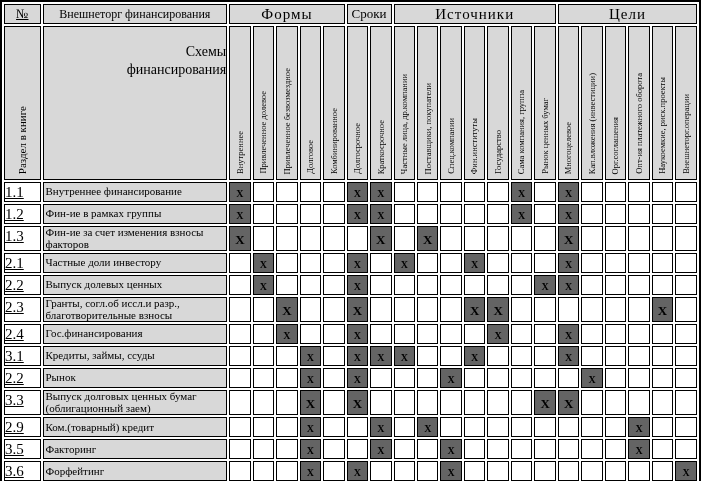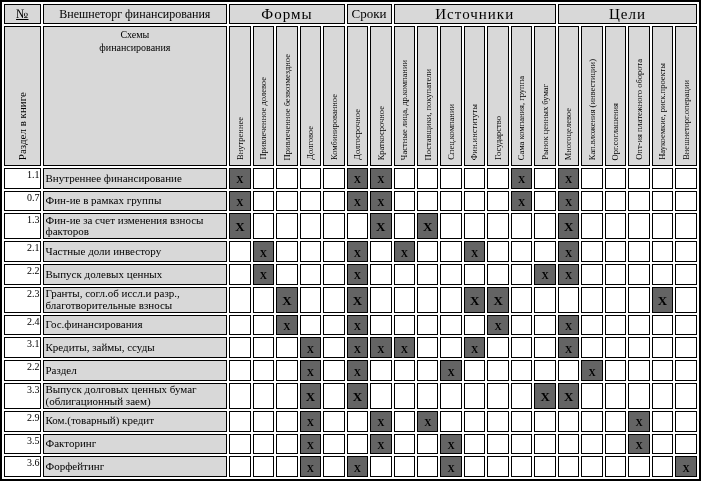"Схемы" td.schemes { font-size: 10px -> 14px; padding-top: 2px -> 16px; text-align: center -> right }
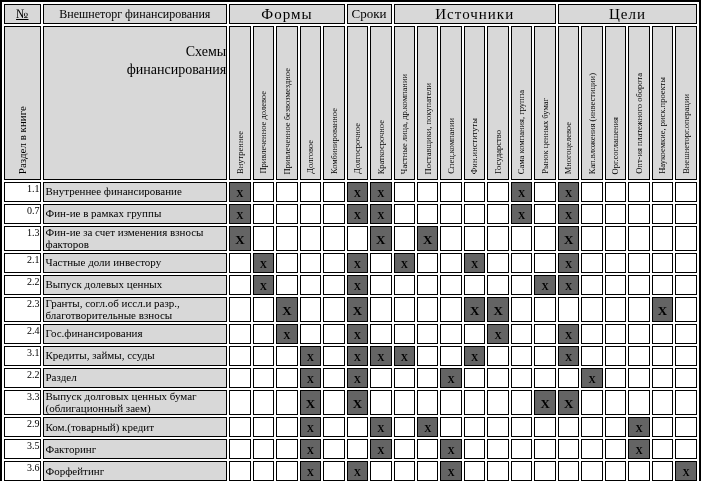"1.1" td.numcell { font-size: 10px -> 15px; text-align: right -> left; text-decoration: none -> underline }
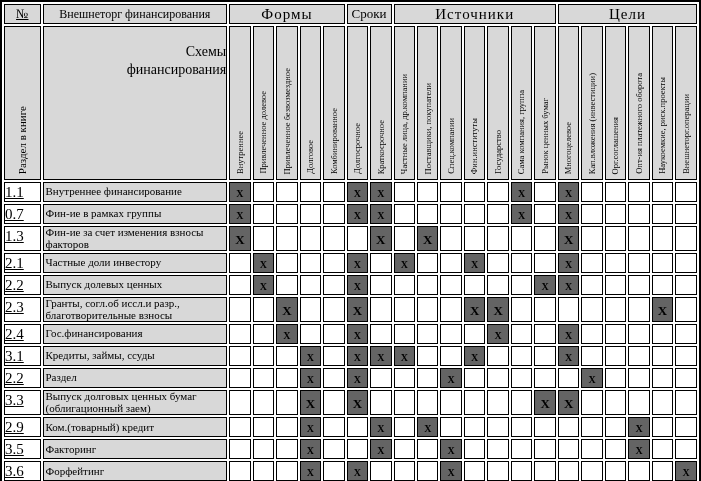"0.7" td.numcell { text: 0.7 -> 1.2 }
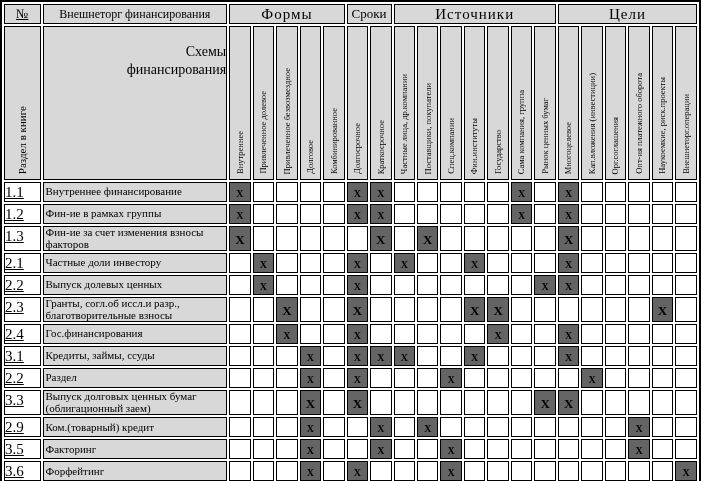"Раздел" td.labelcell { text: Раздел -> Рынок }
